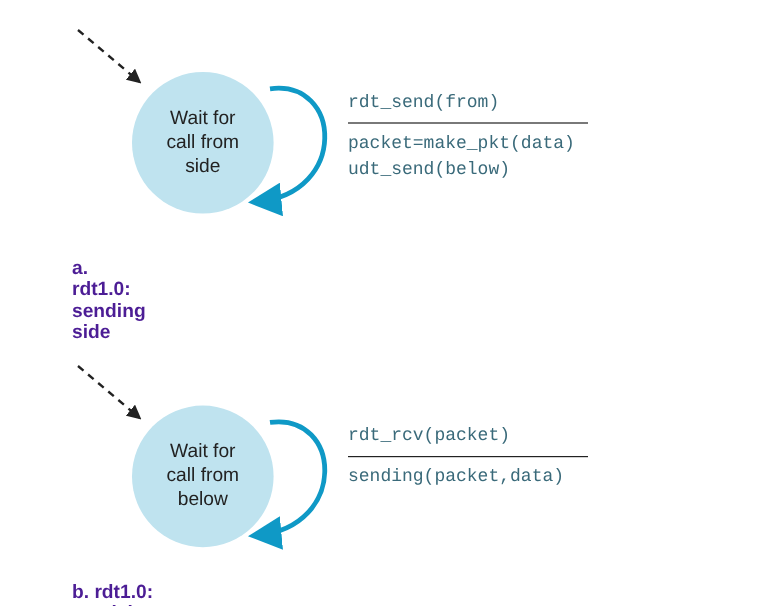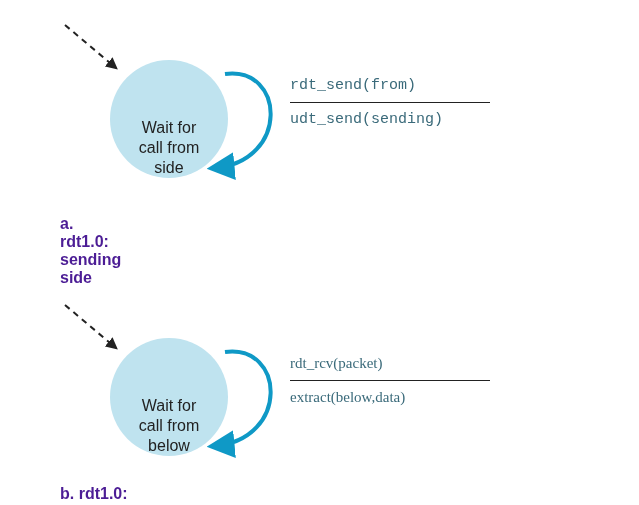"Wait for" .state-circle { justify-content: flex-end -> center }
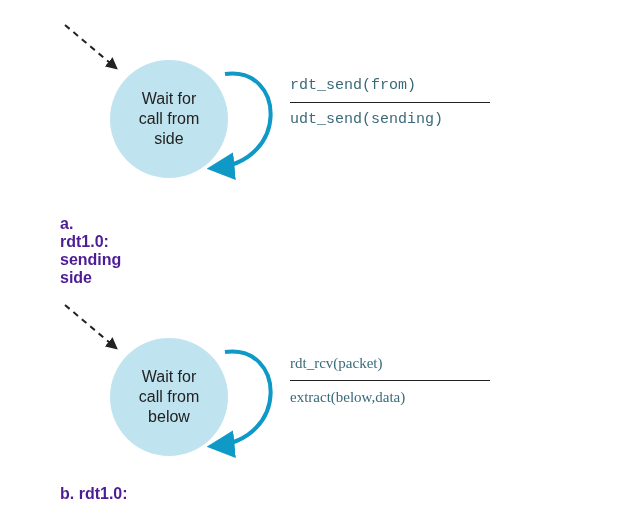"packet=make_pkt(data)" div { html: none -> <div>packet=make_pkt(data)</div> }
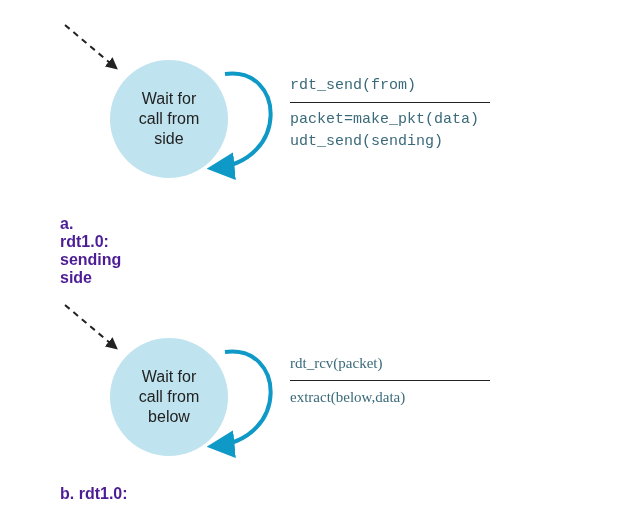"udt_send(sending)" div { text: sending -> below }
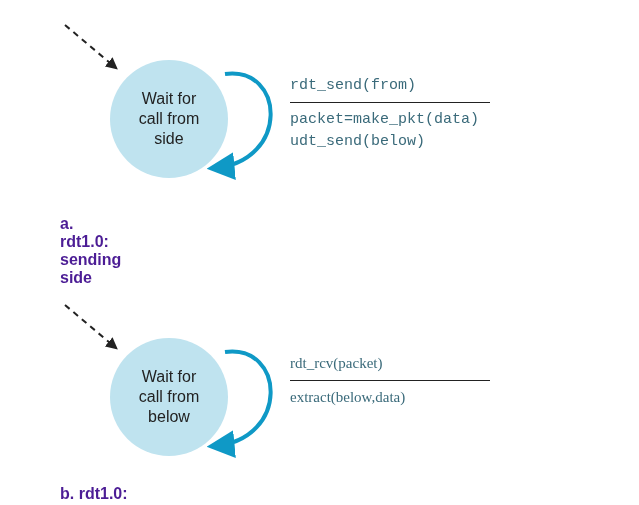"rdt_rcv(packet)" div.trans-label { font-family: Liberation Serif, serif -> none }
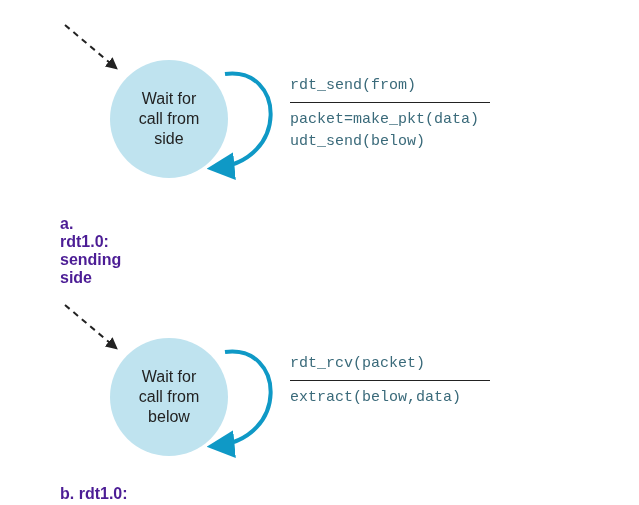"extract(below,data)" div { text: extract(below,data -> sending(packet,data }
